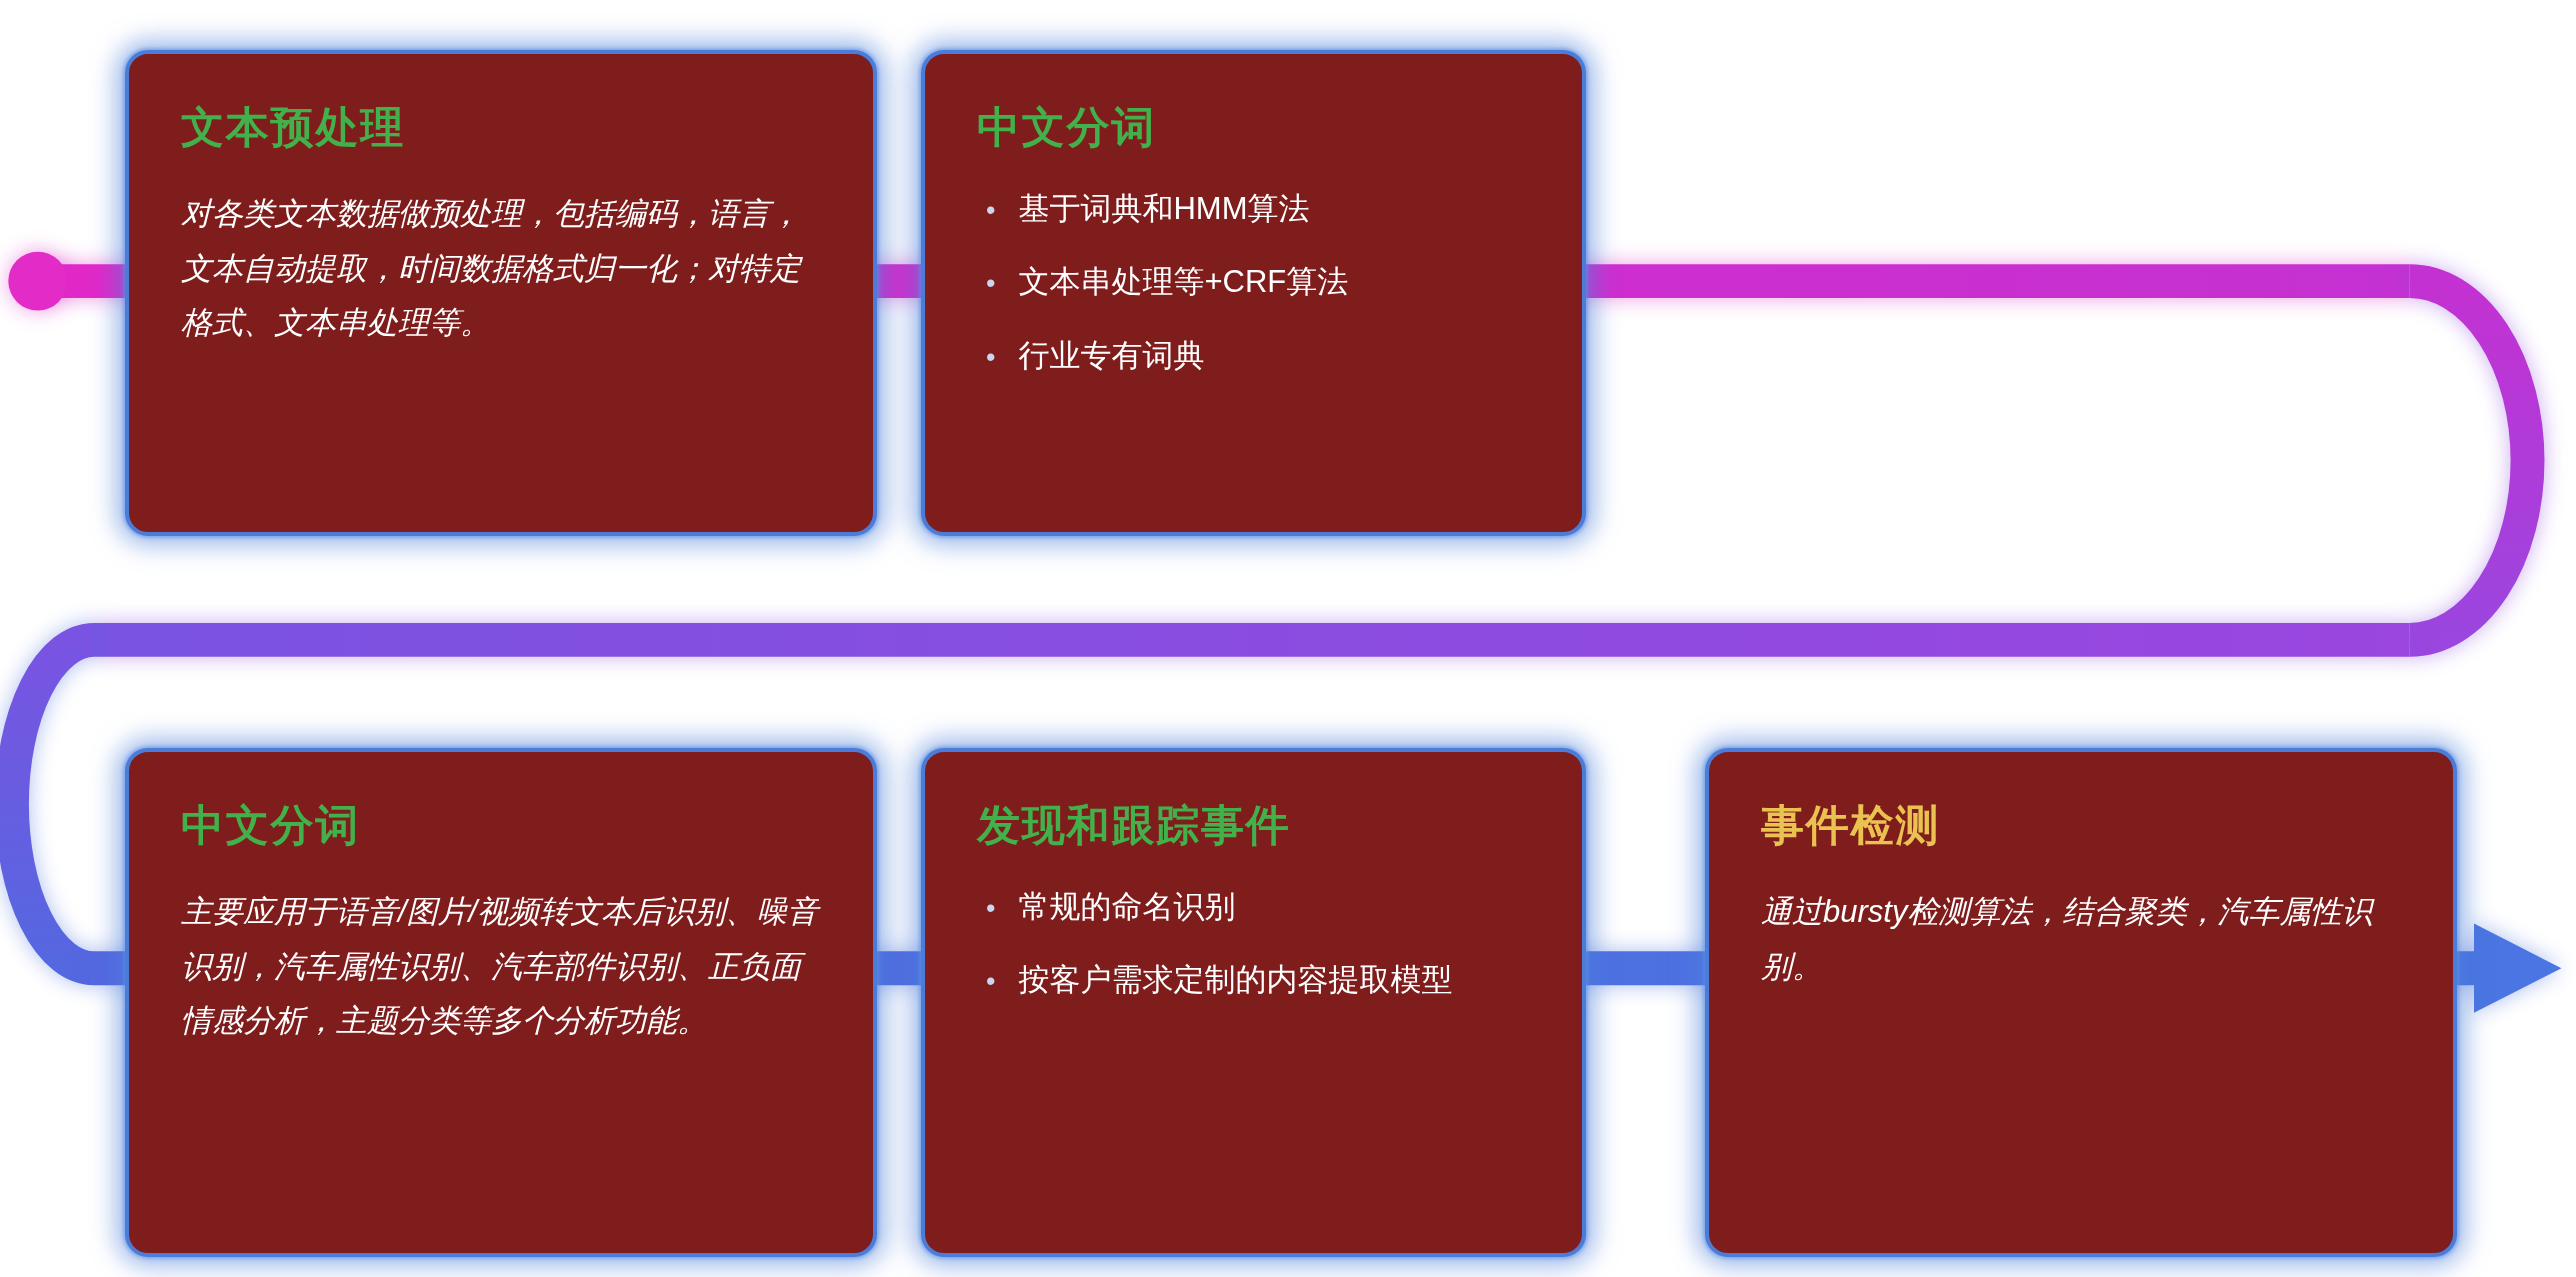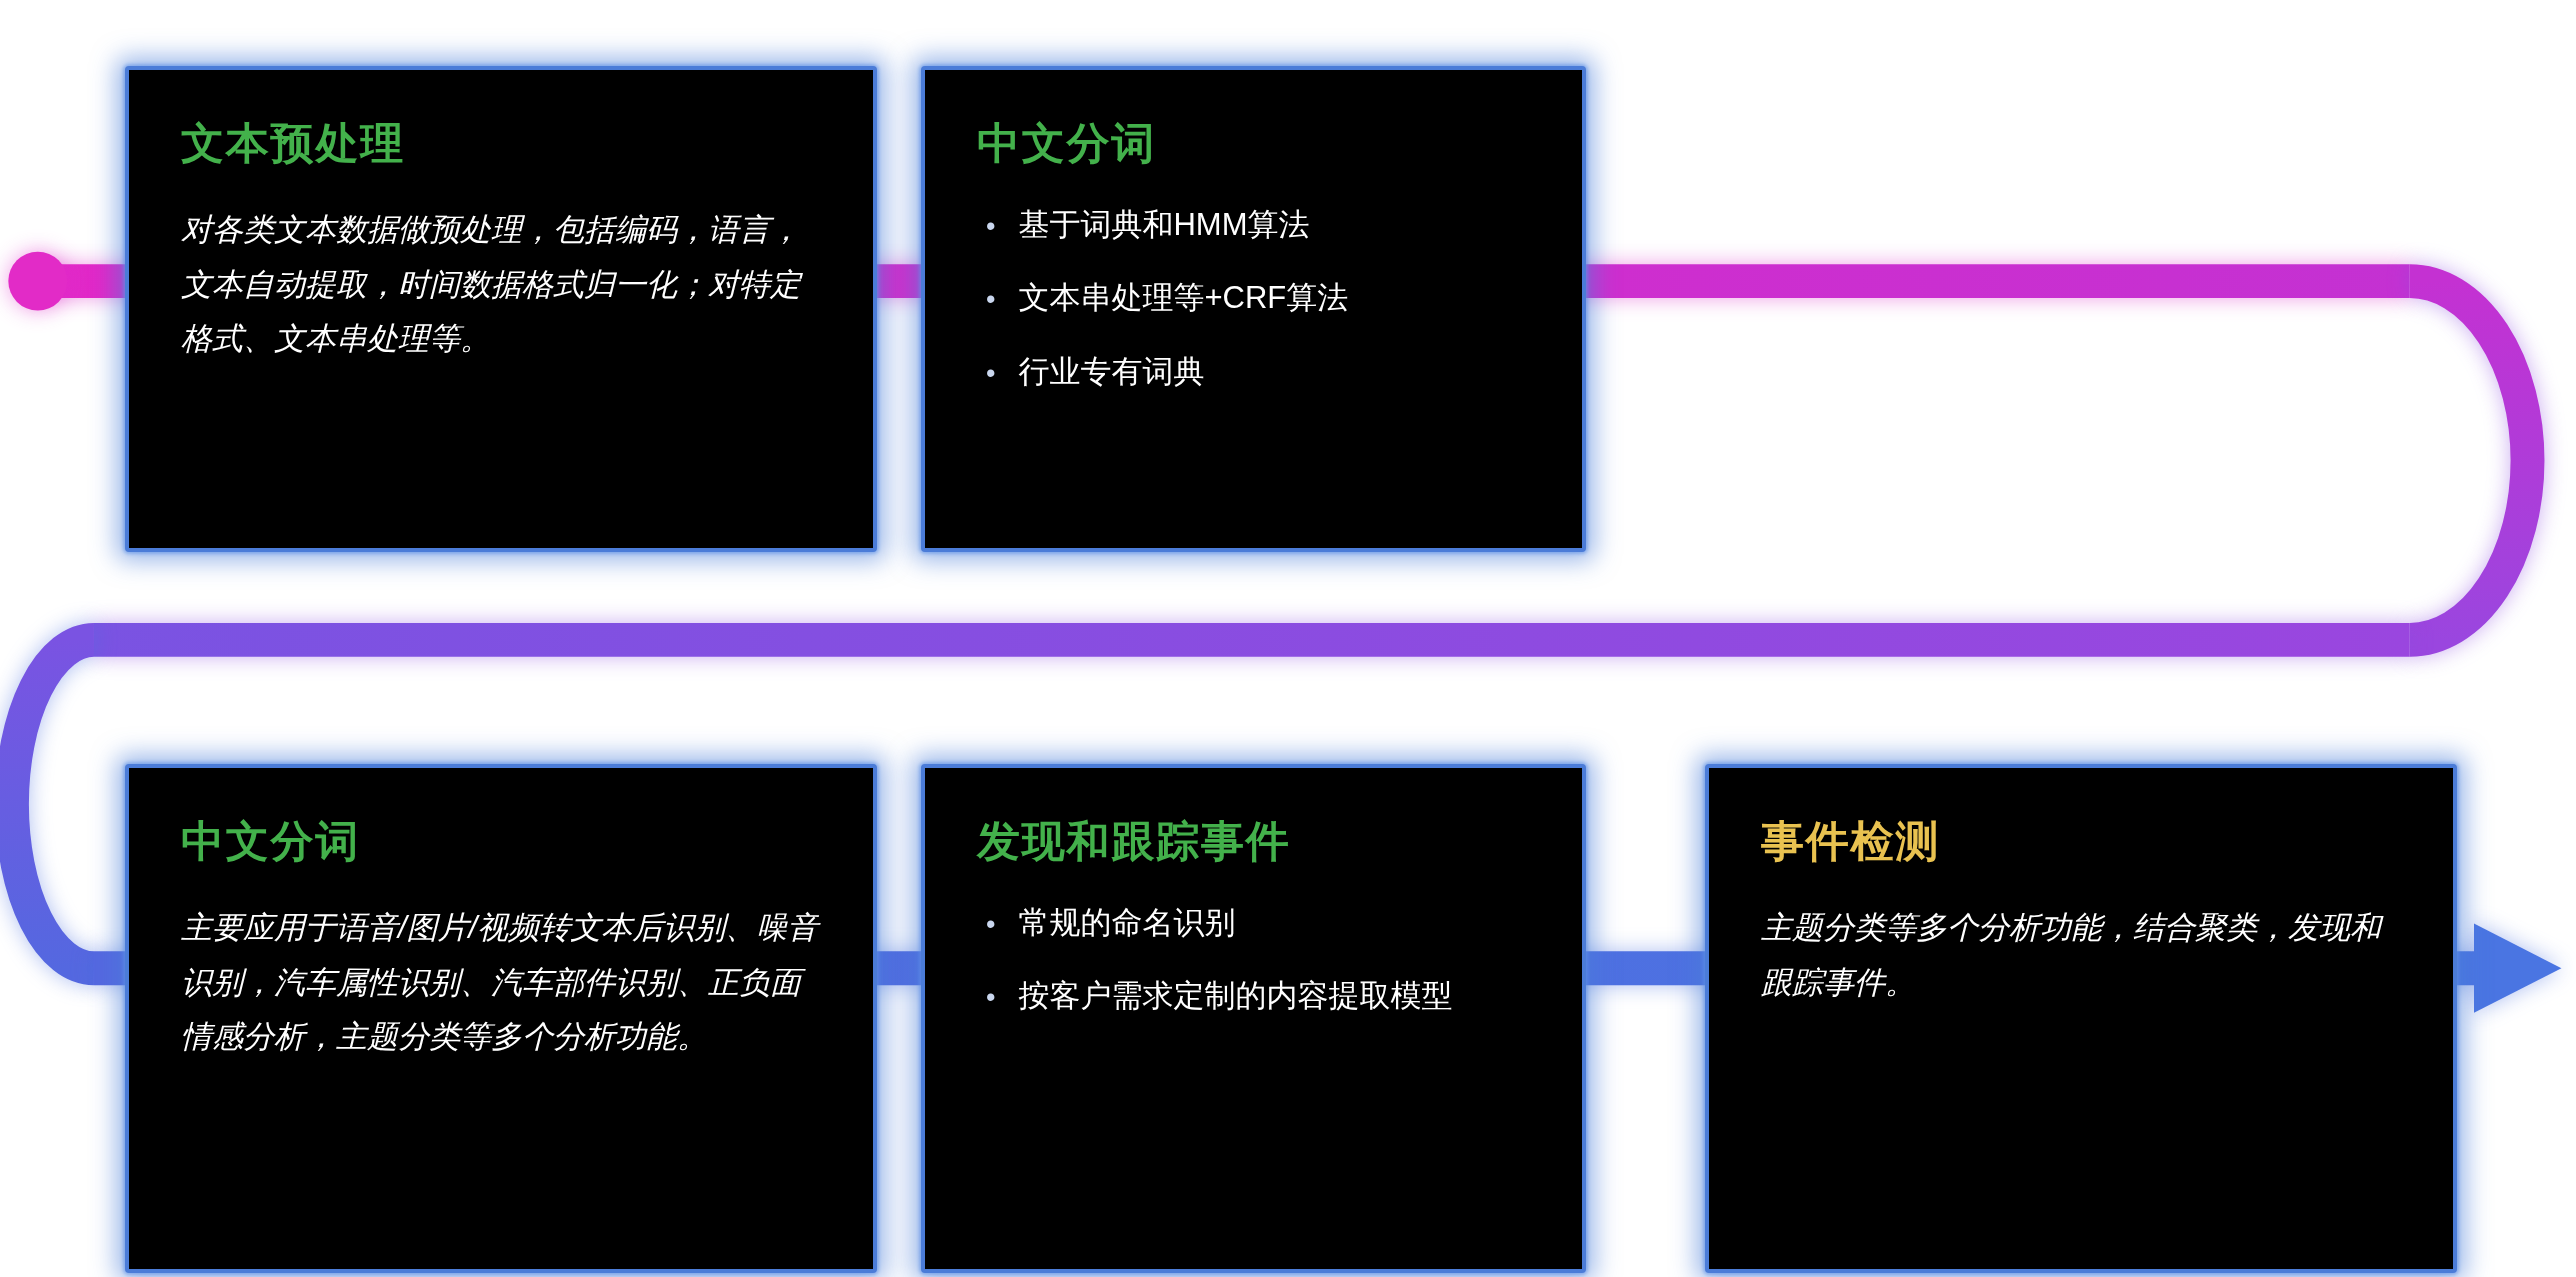"文本预处理" .card { background: #000000 -> #7f1d1d; border-radius: 4px -> 23px; margin-top: 16px -> none }
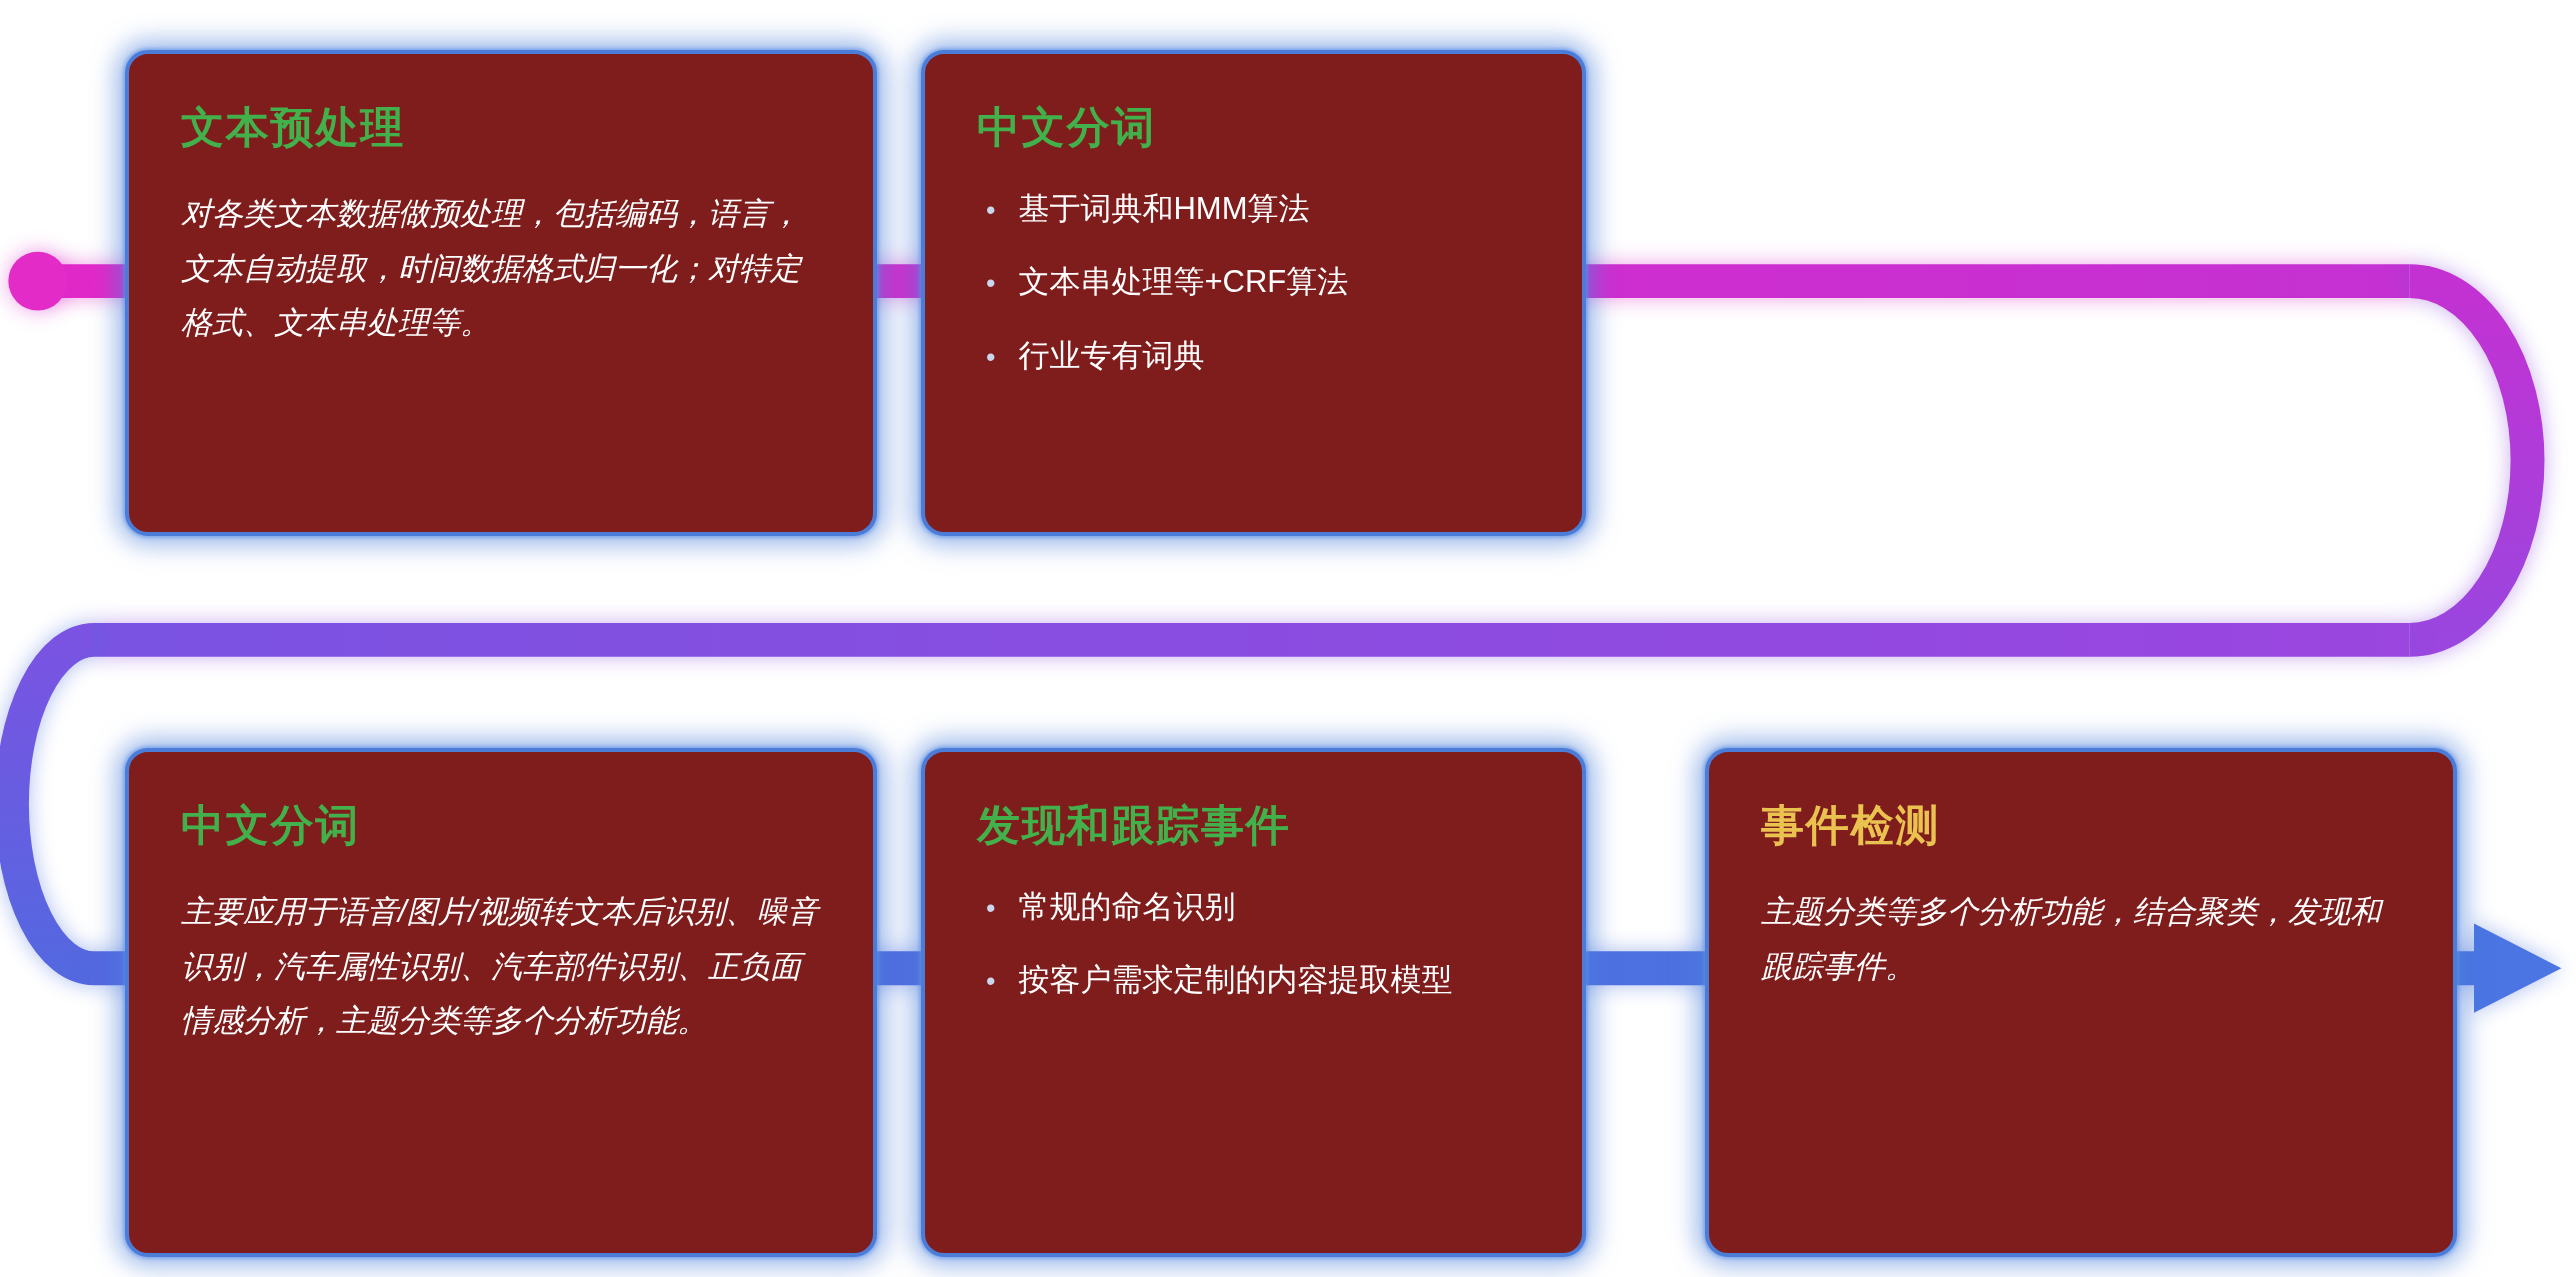"主题分类等多个分析功能，结合聚类，发现和跟踪事件。" p.card-body { text: 主题分类等多个分析功能，结合聚类，发现和跟踪事件 -> 通过bursty检测算法，结合聚类，汽车属性识别 }
